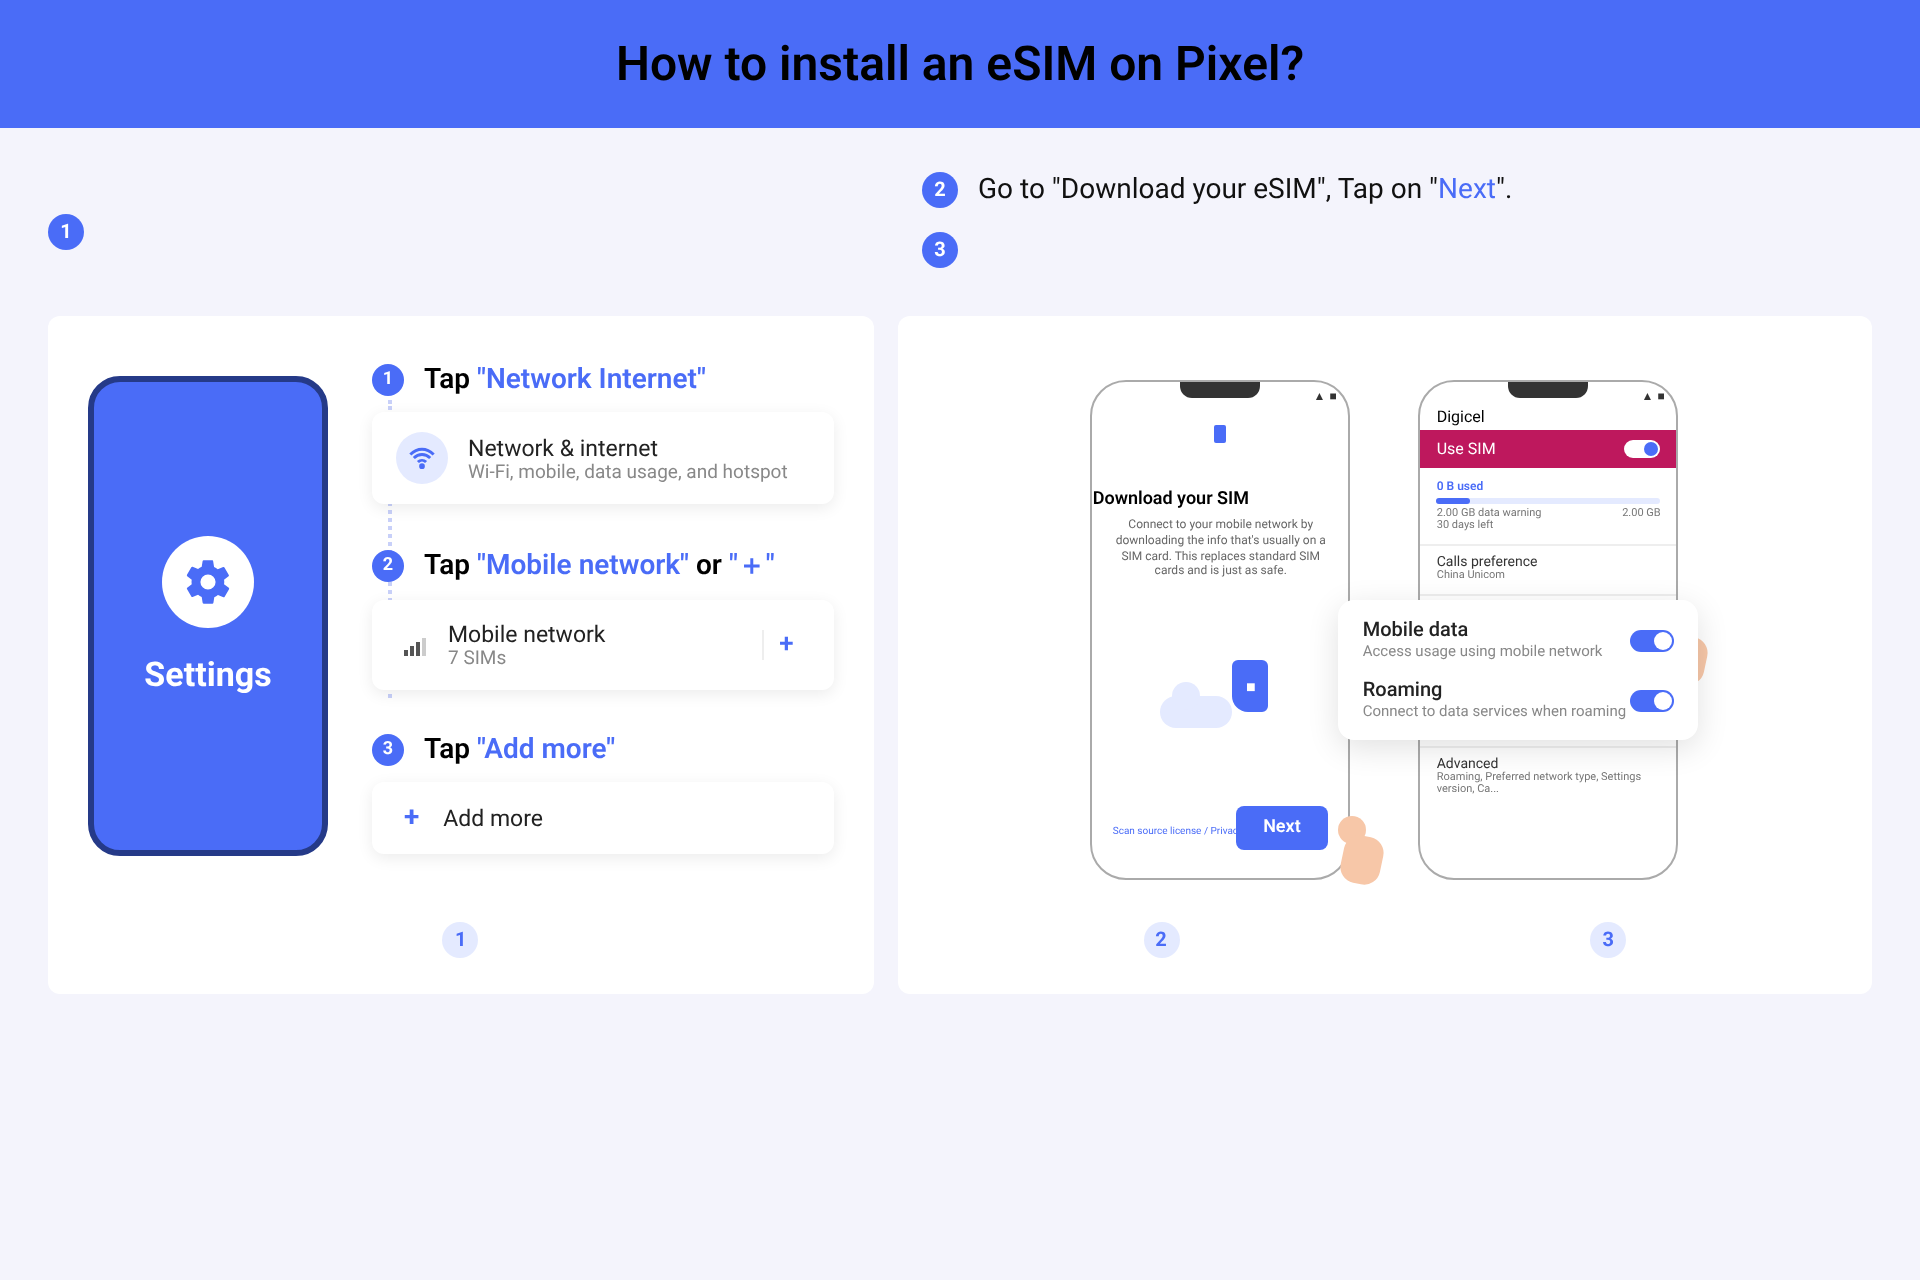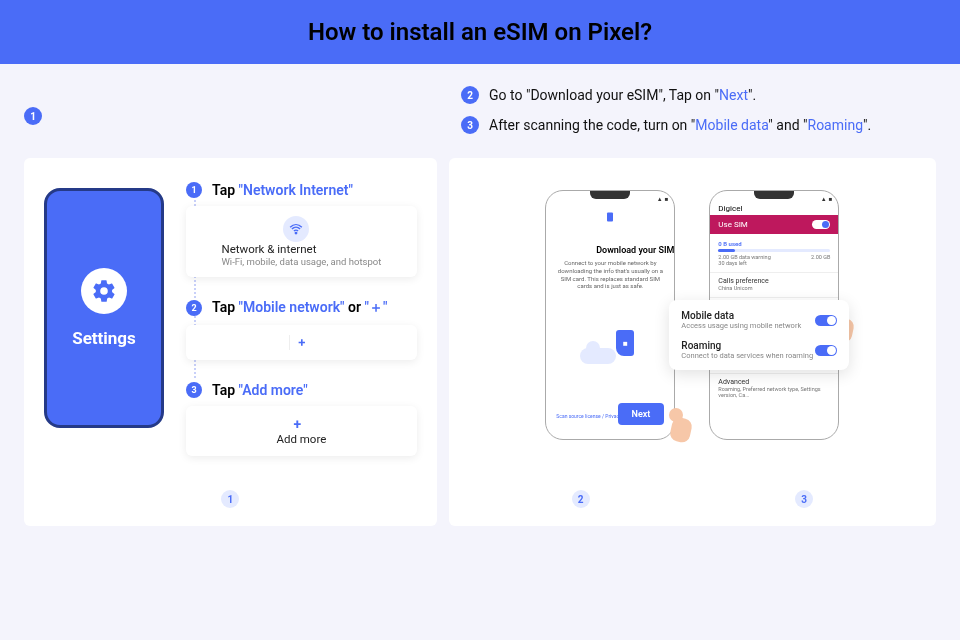"After scanning the code, turn" span { html: <span> <span>After scanning the code, turn on "</span><span>Mobile data</span><span>" and "</span><span>Roaming</span><span>".</span> </span> -> none }
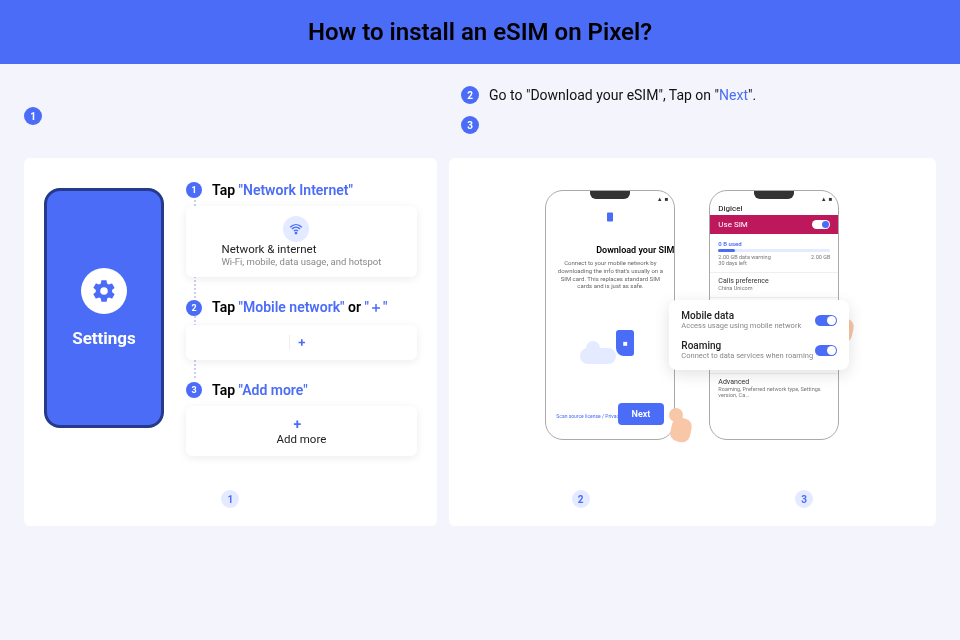"Network & internet" .card { flex-direction: column -> none }
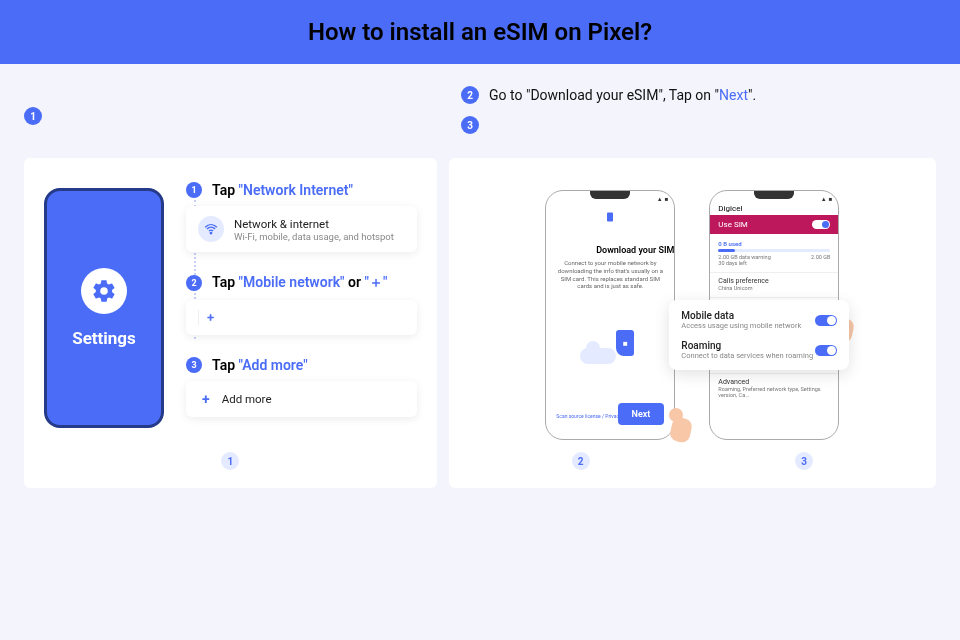"Download your SIM" .dl-title { text-align: right -> left }
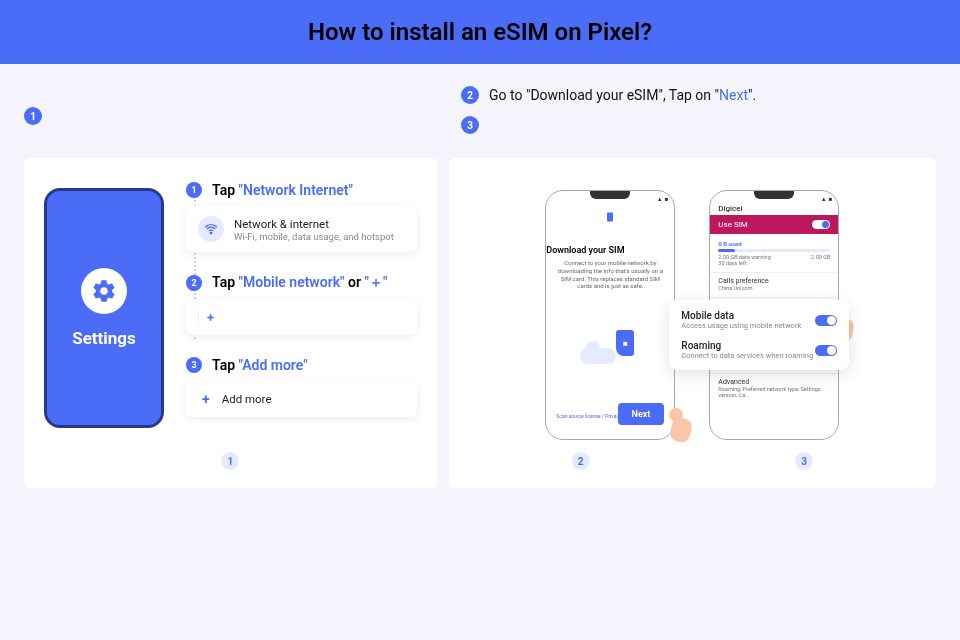"Mobile network" div.main { html: none -> <div> <div> <span></span> <span></span> <span></span> <span></span> </div> <div> <div>Mobile network</div> <div>7 SIMs</div> </div> </div> }
